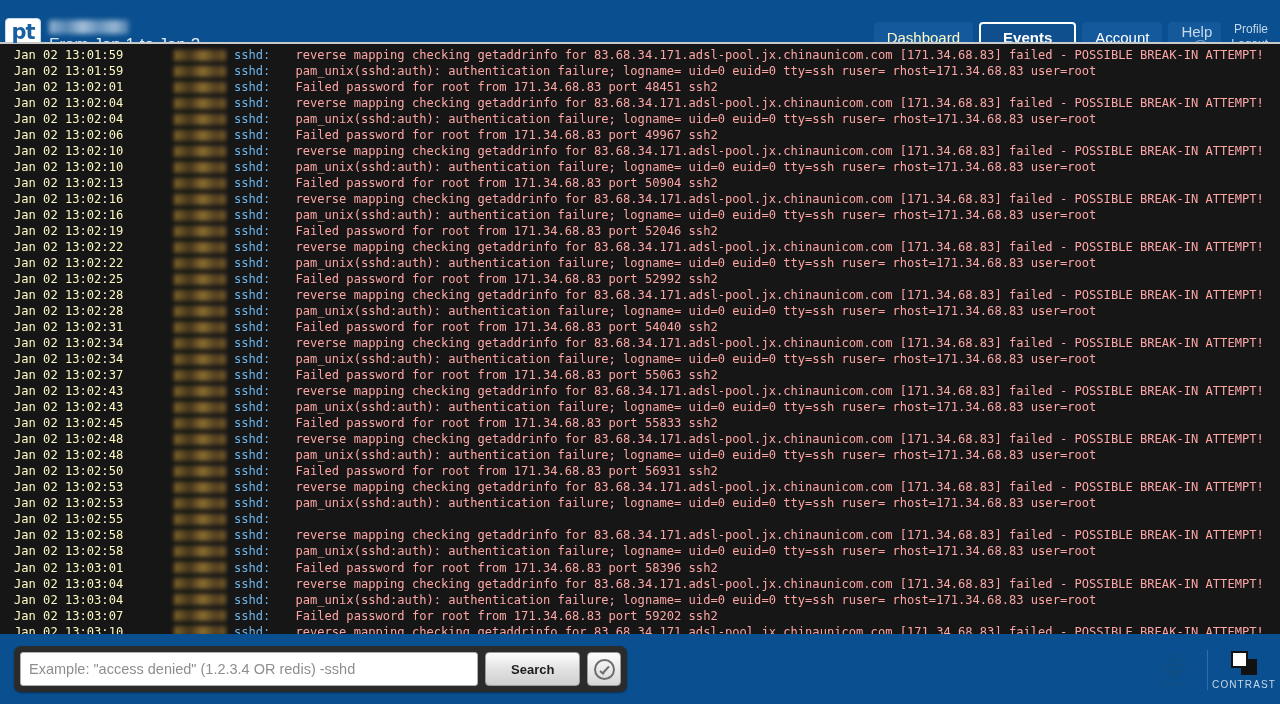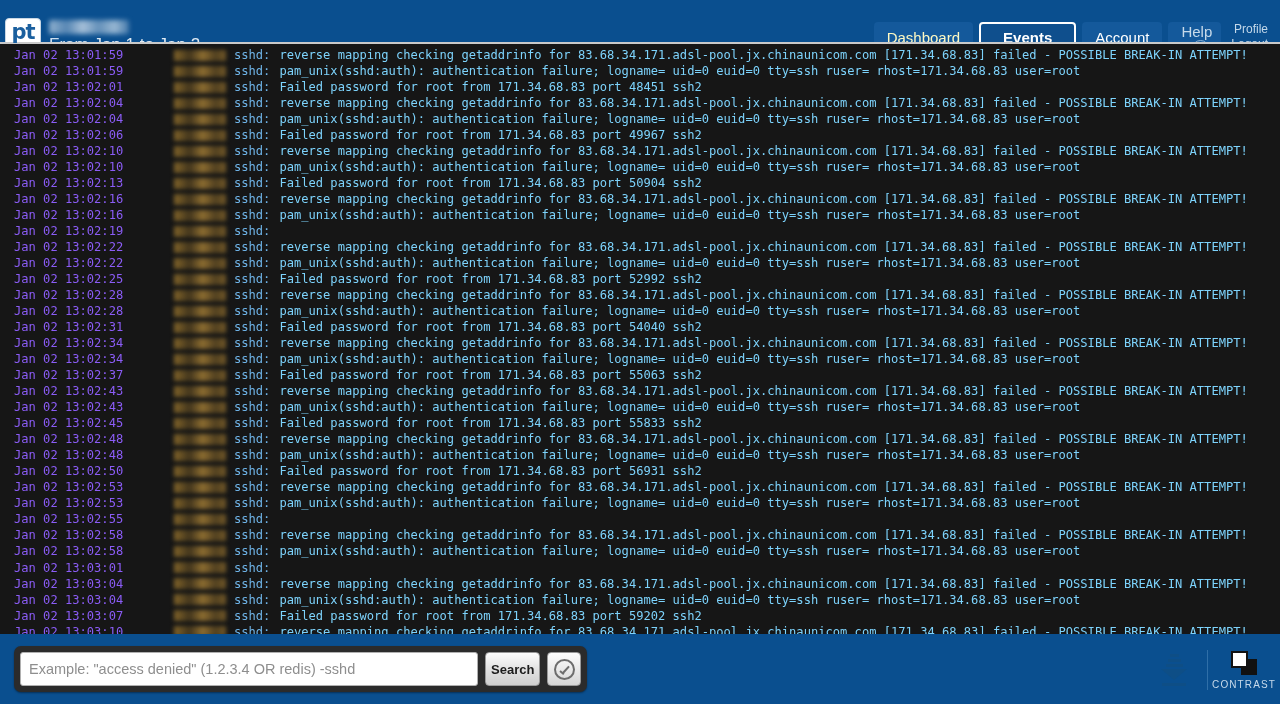"Jan 02 13:01:59" .ts { color: #8b5cf6 -> #fef9c3 }
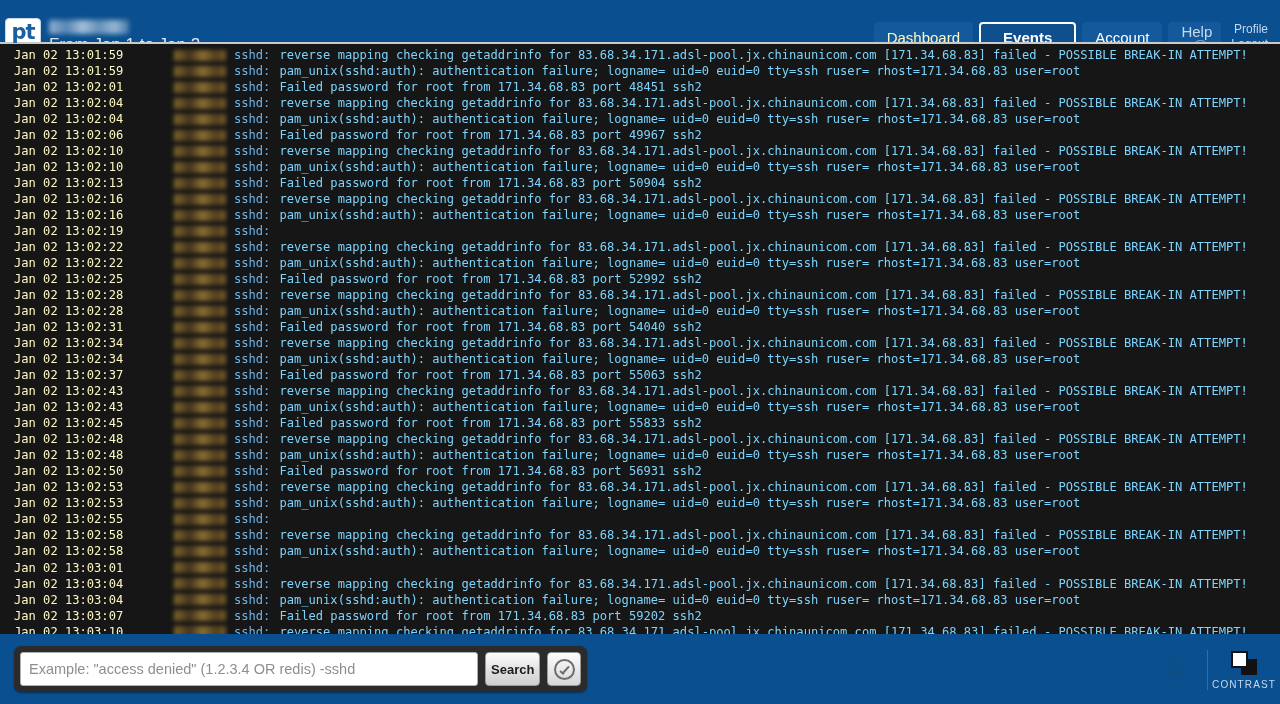"reverse mapping checking getaddrinfo for" .msg { color: #7dd3fc -> #fca5a5; margin-left: none -> 16px }
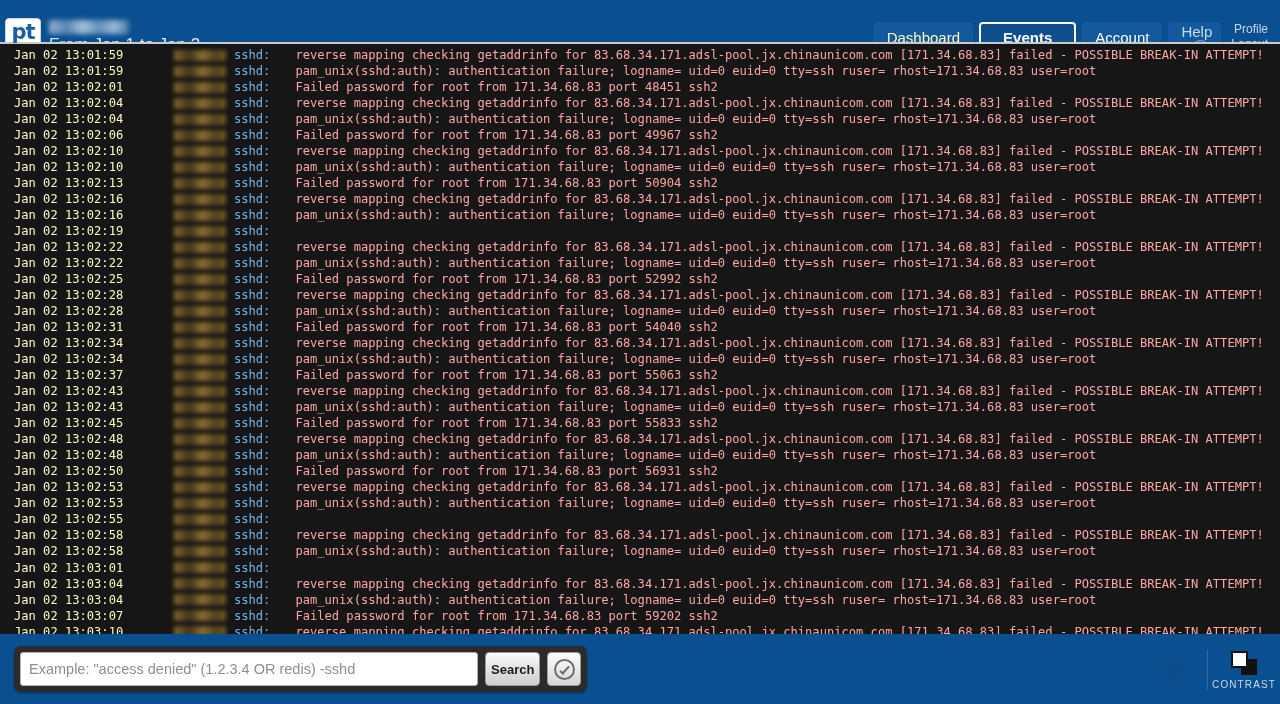"Failed password for root from 171.34.68.83 port 52046" span.msg { html: none -> <span>Failed password for root from 171.34.68.83 port 52046 ssh2</span> }
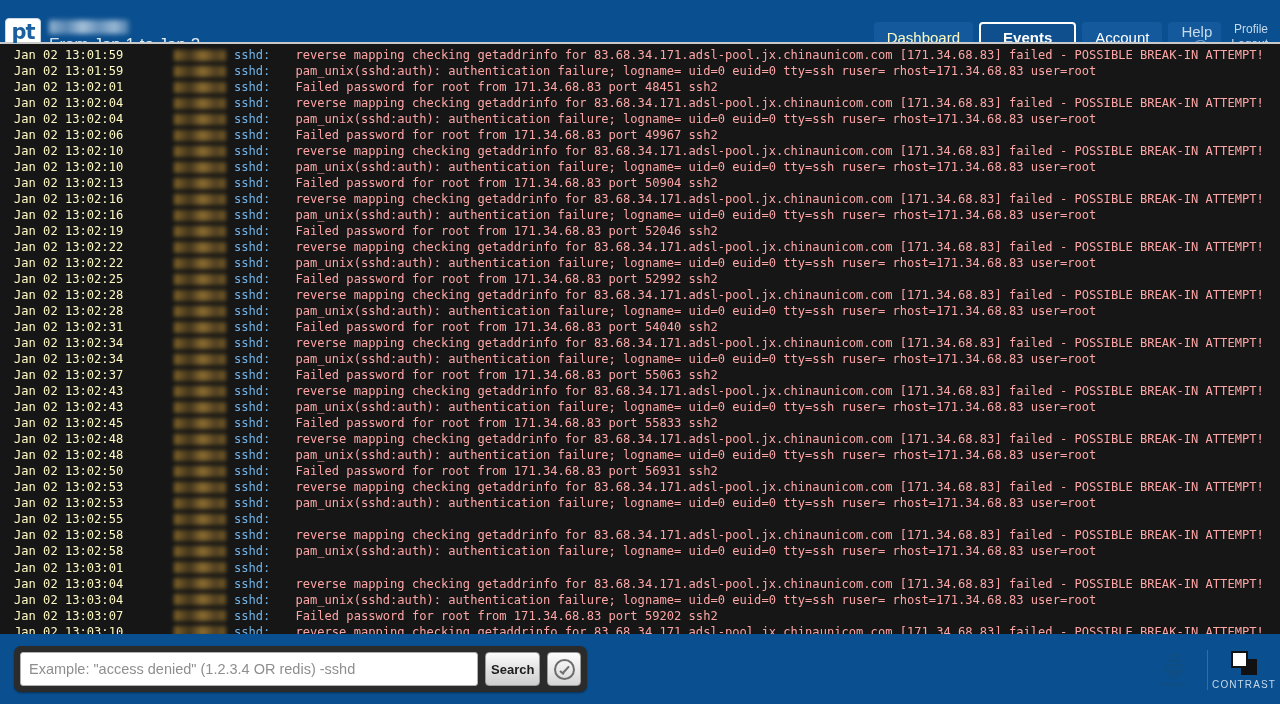"Failed password for root from 171.34.68.83 port 58396" span.msg { html: none -> <span>Failed password for root from 171.34.68.83 port 58396 ssh2</span> }
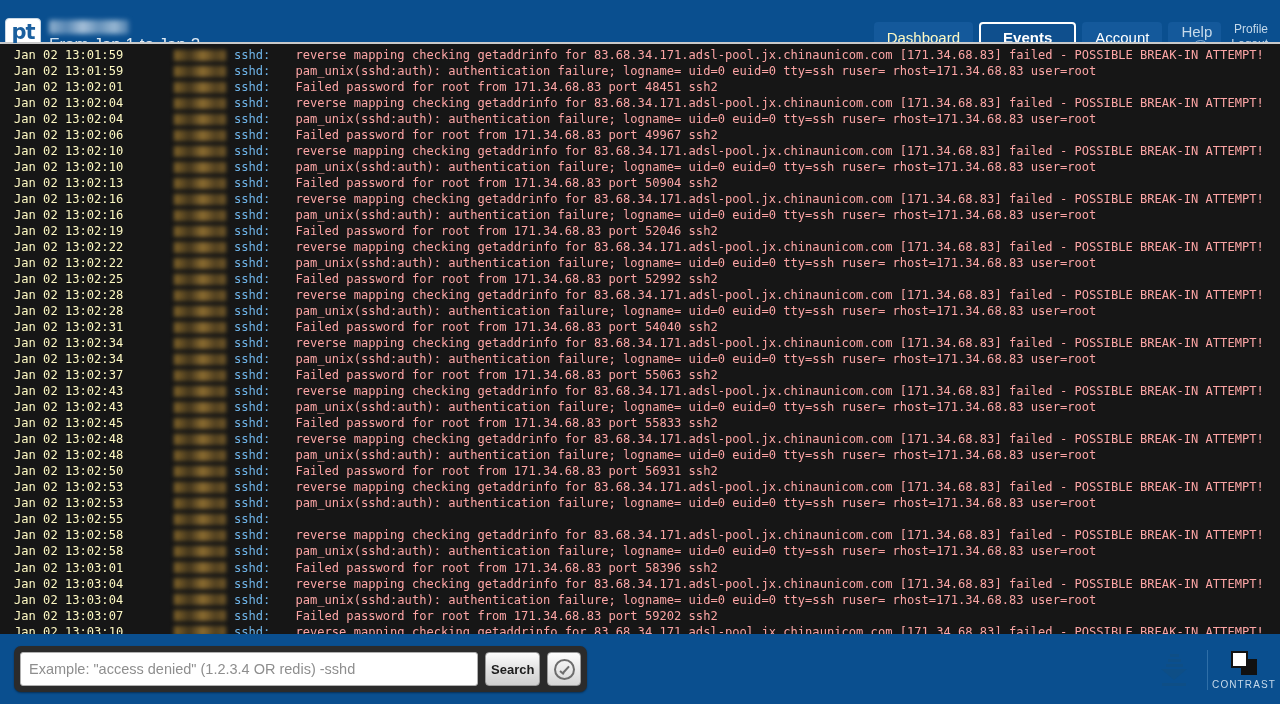"Search" .search-btn { padding: 0 5px -> 0 25px }
